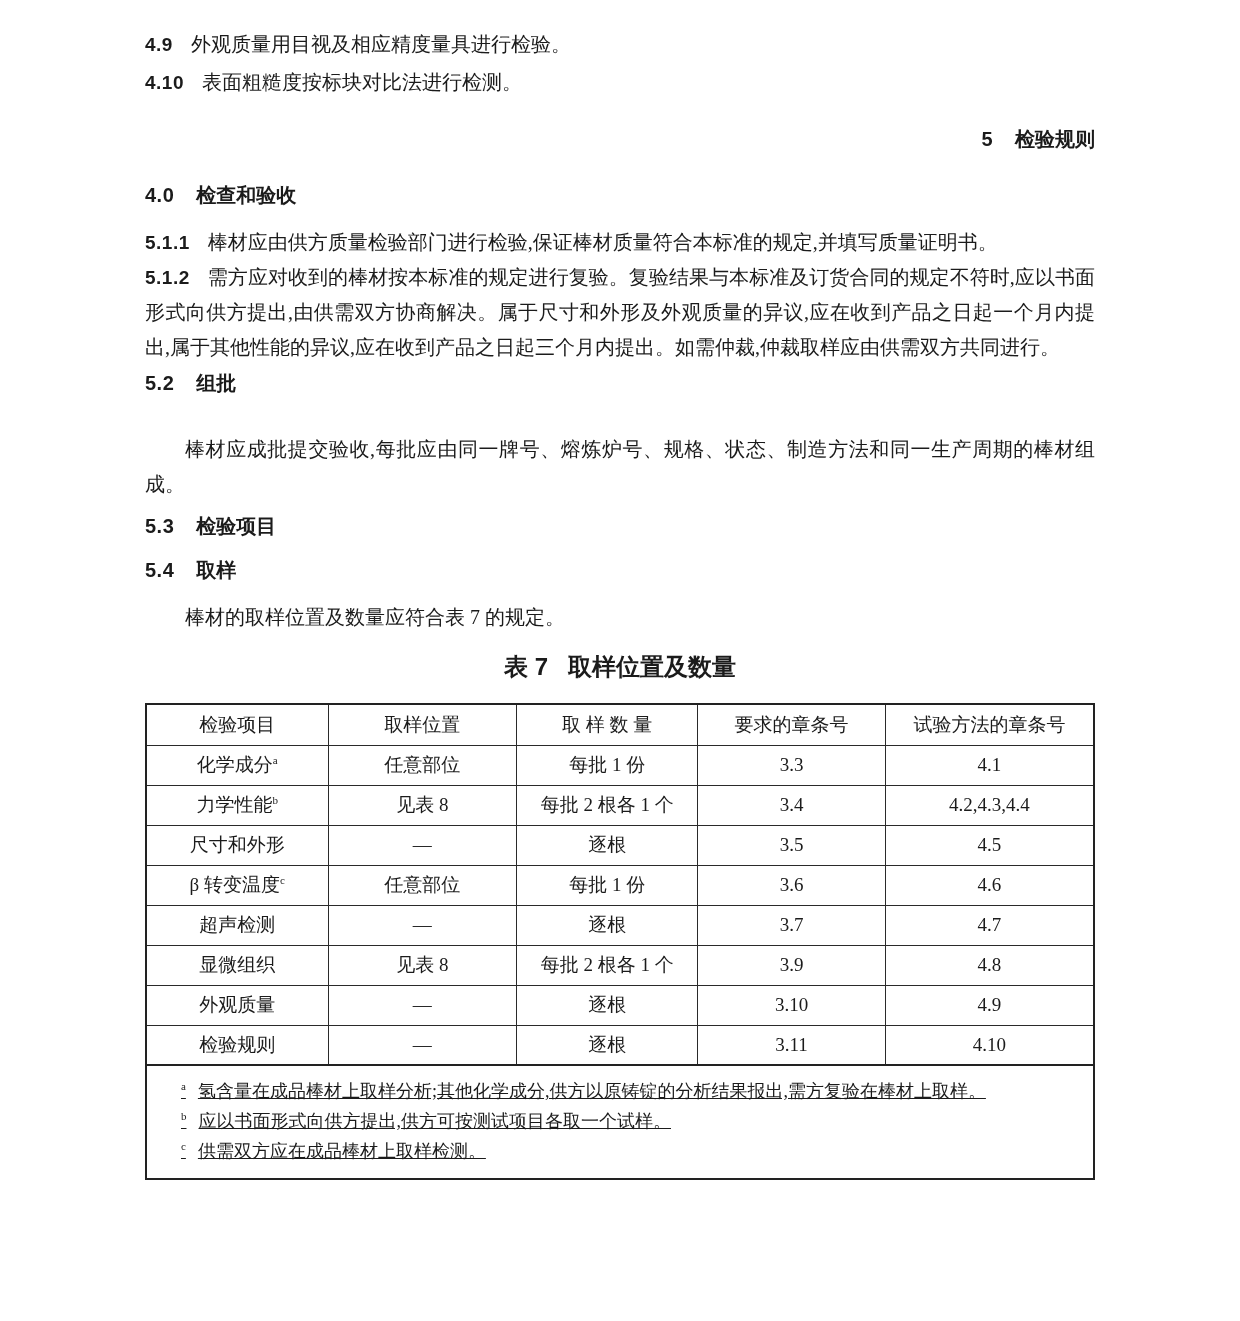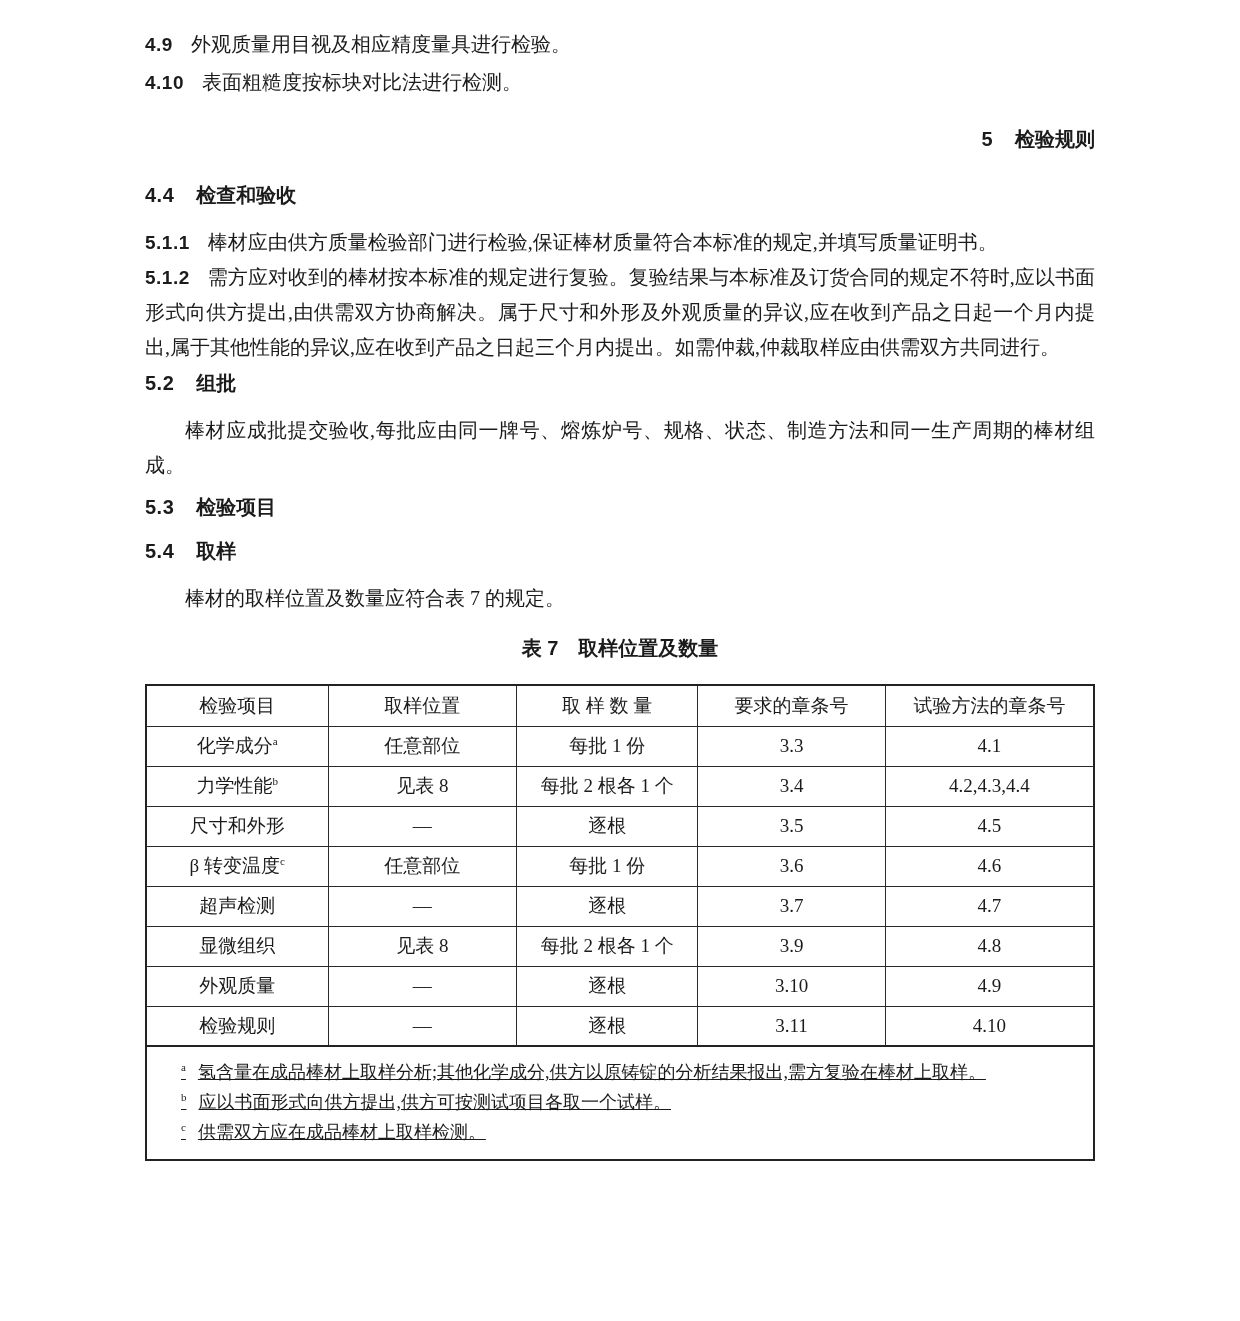"4.4" span.clause-num { text: 4.4 -> 4.0 }
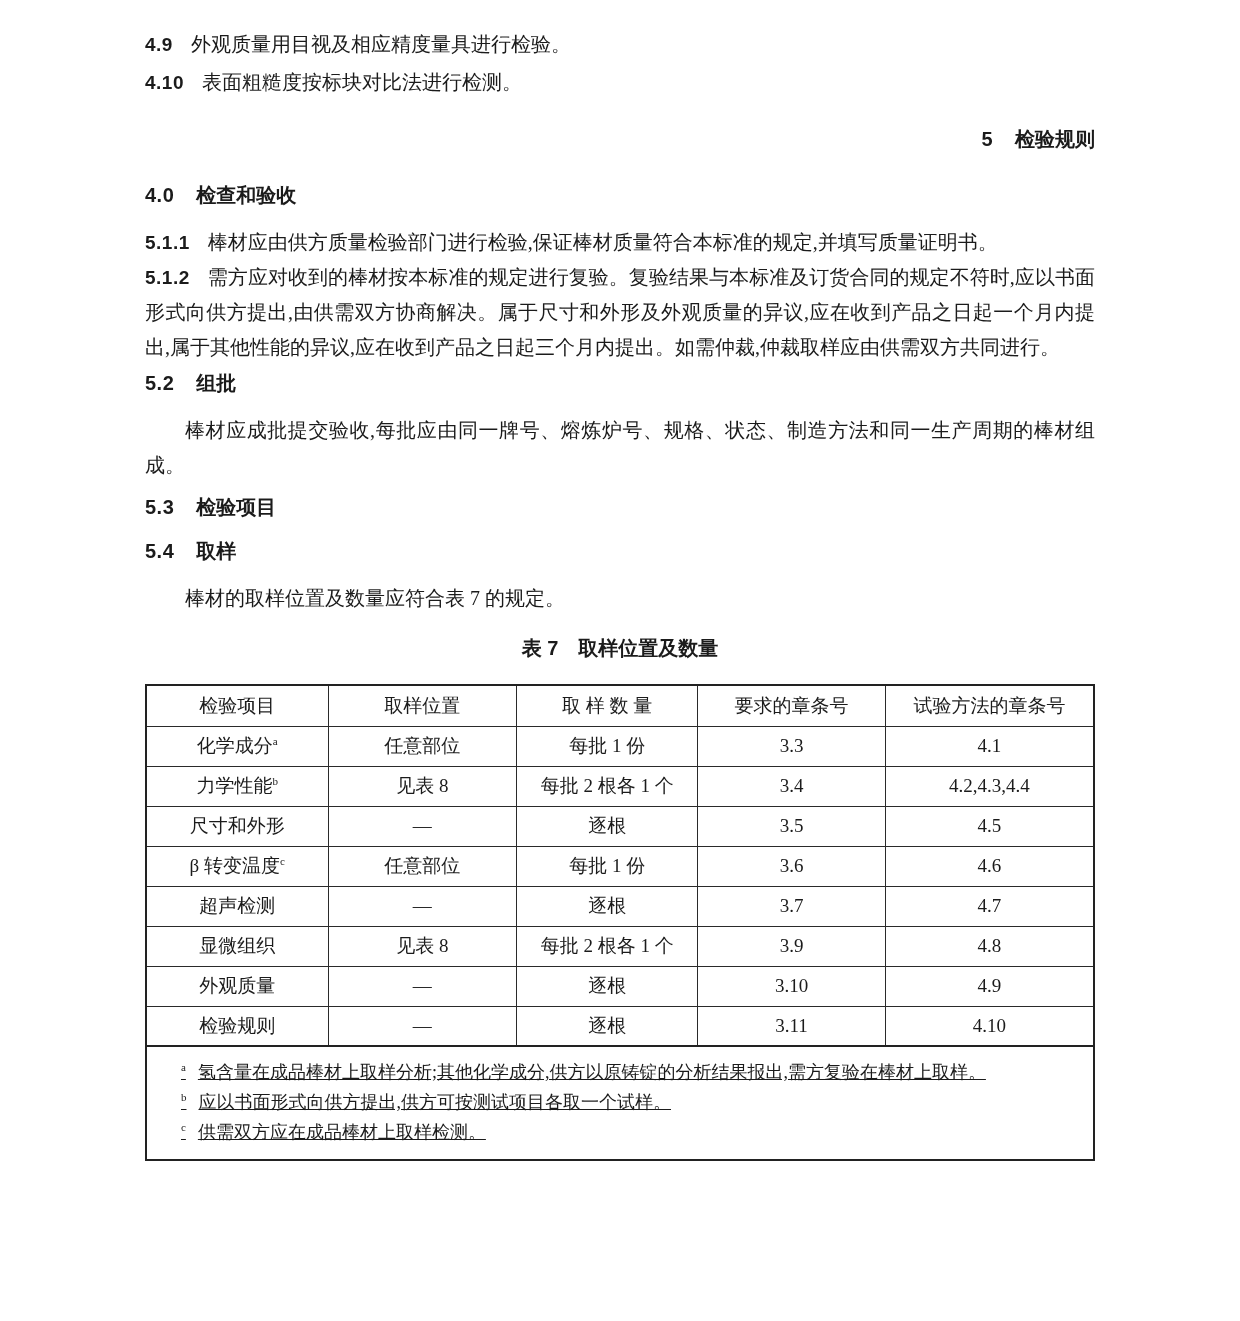"棒材应成批提交验收,每批应由同一牌号、熔炼炉号、规格、状态、制造方法和同一生产周" .m-p52 { margin-top: 12px -> 31px }
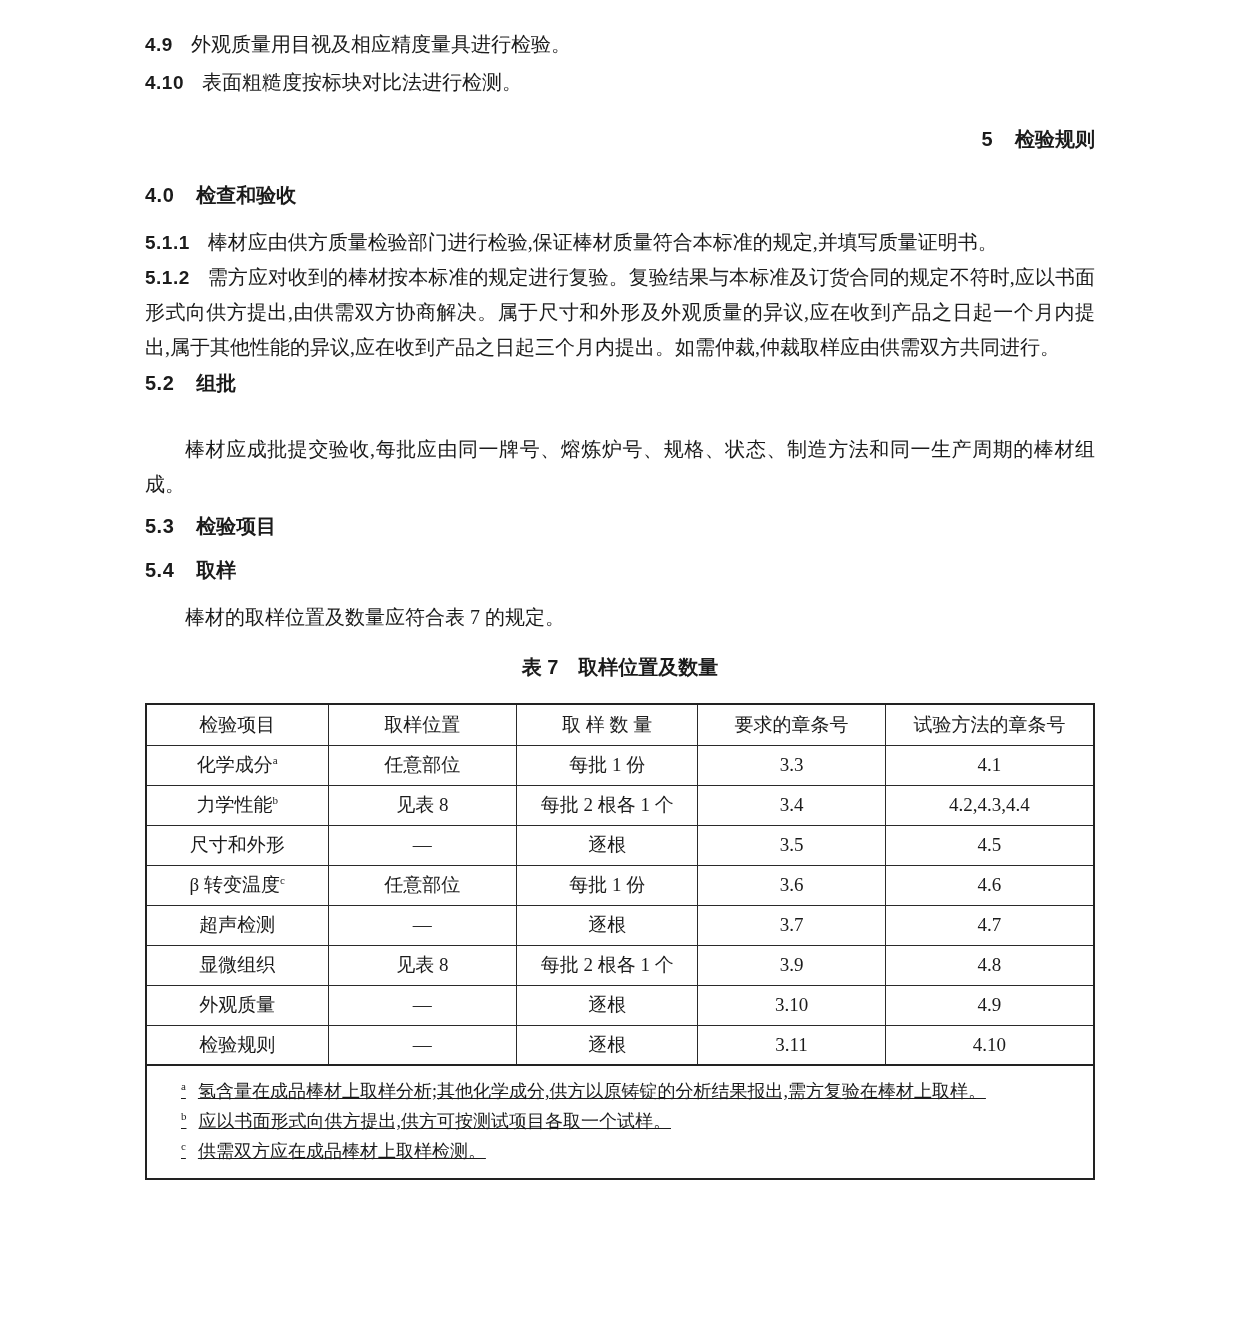"表 7 取样位置及数量" .table-title { font-size: 20px -> 24px }
